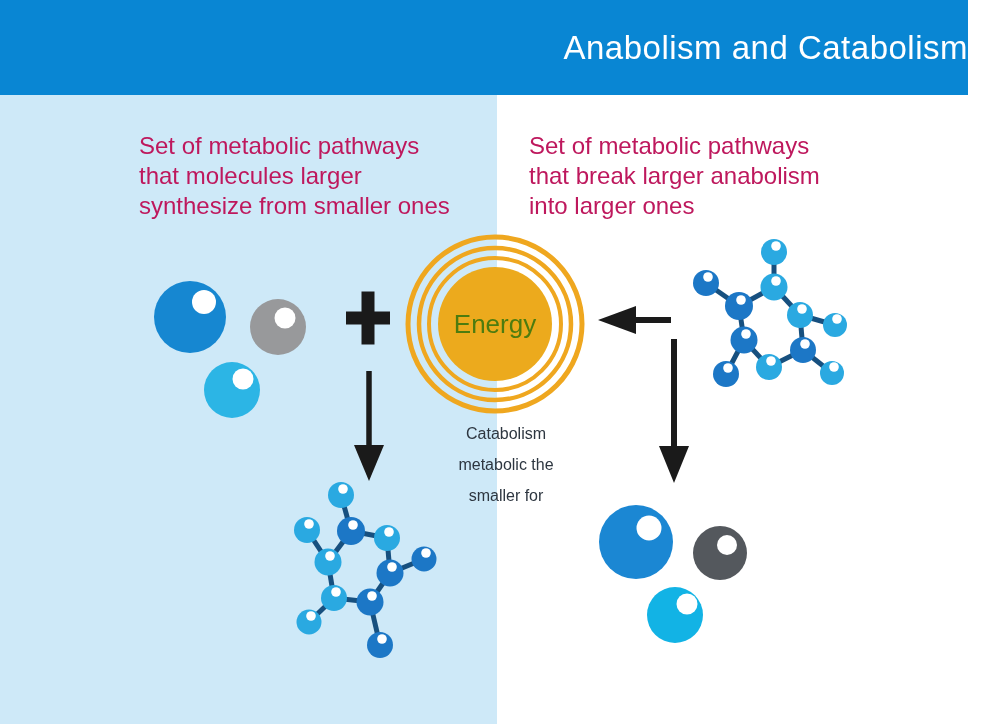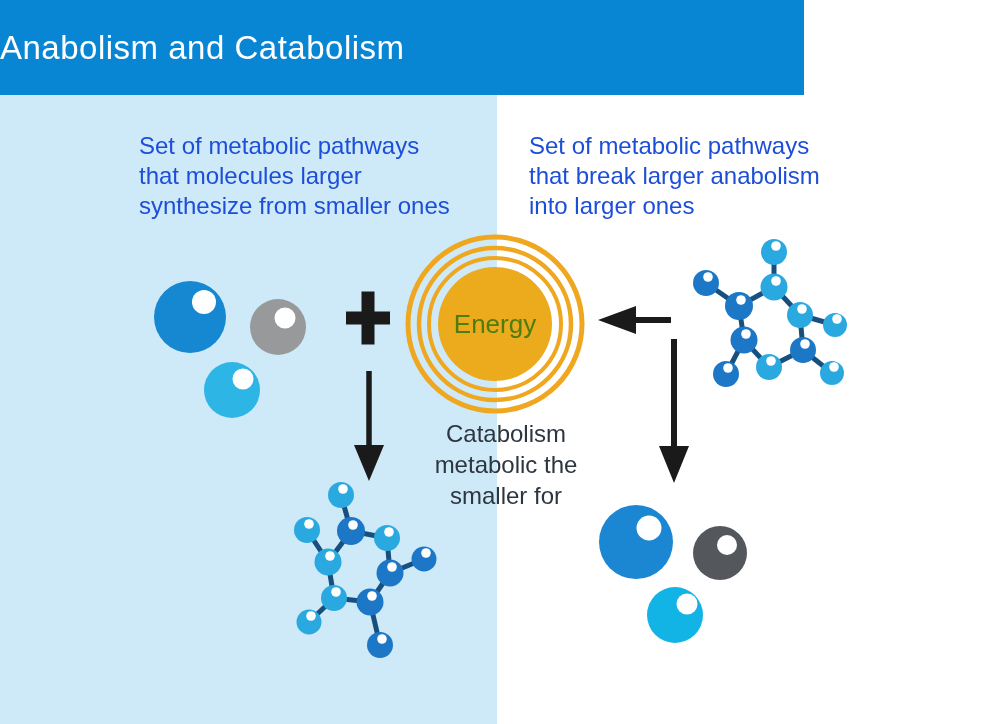"Anabolism and Catabolism" .header { justify-content: flex-start -> flex-end; width: 804px -> 968px }
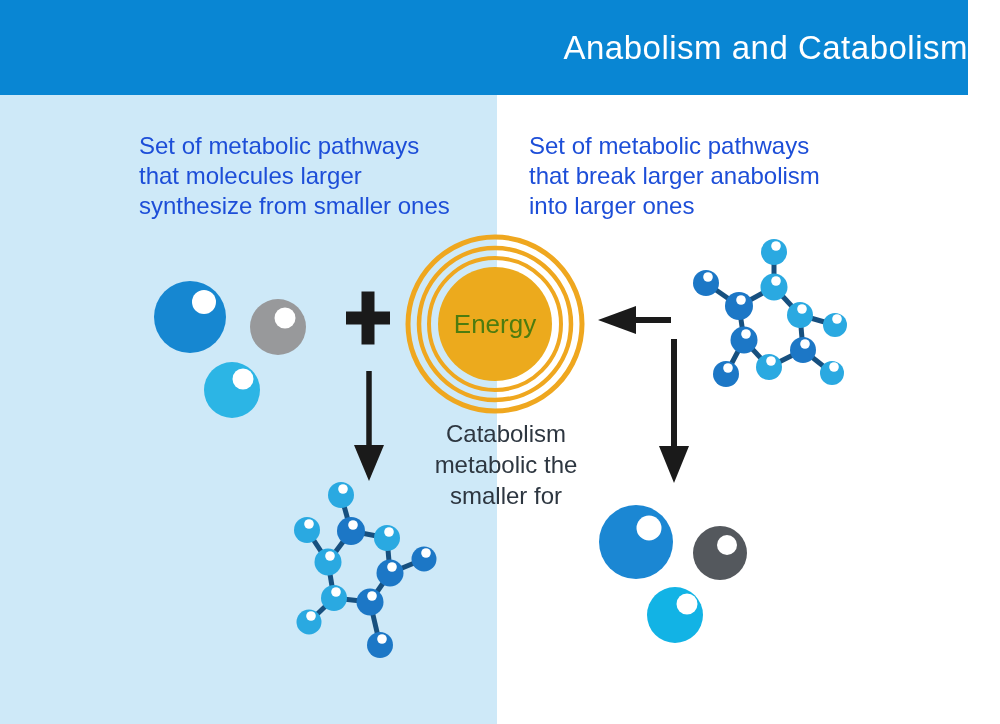"Set of metabolic pathways" .desc { color: #1d4ed8 -> #be185d }
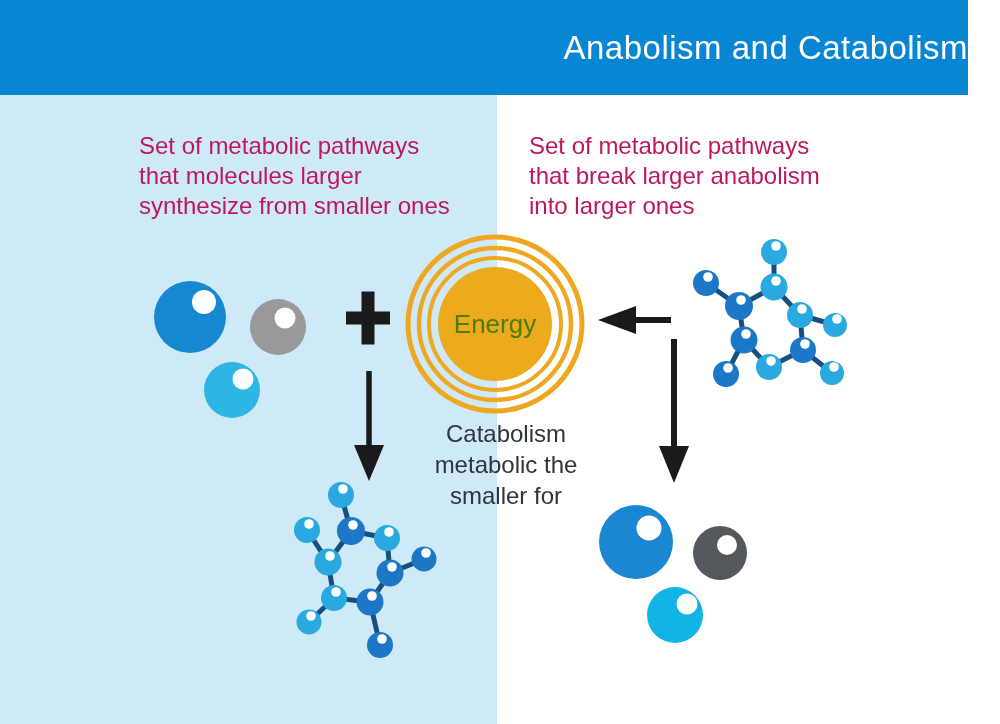"Catabolism" .caption { font-size: 24px -> 16px }
